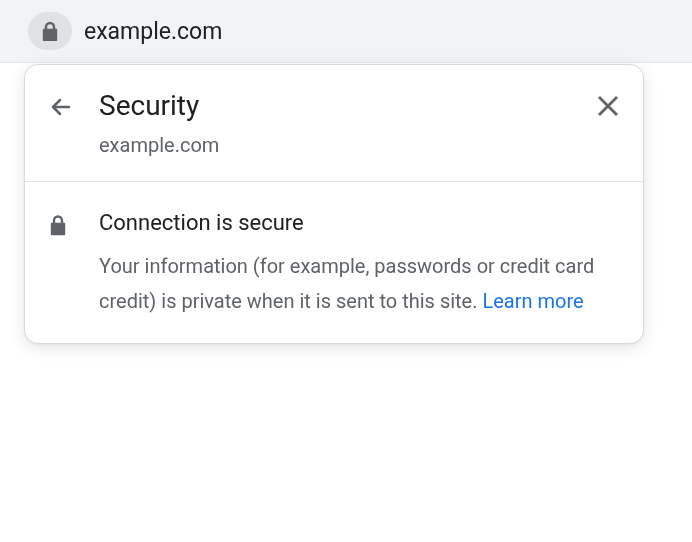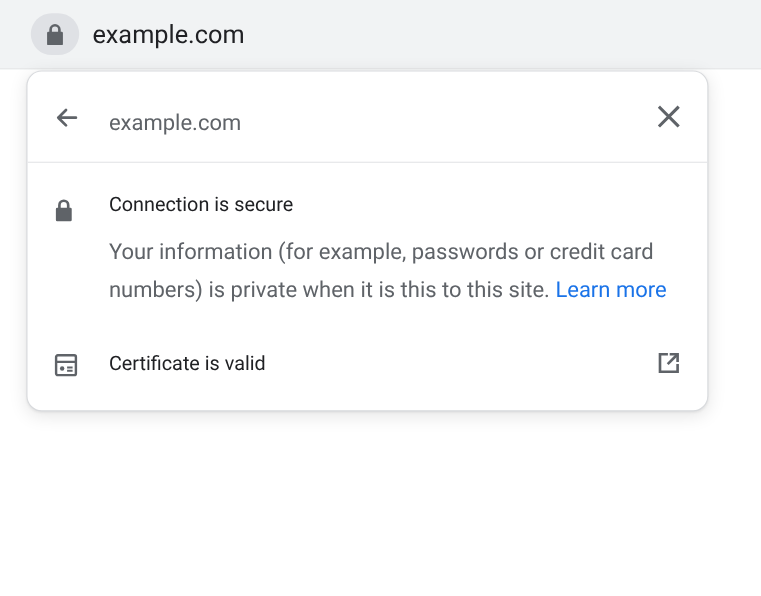"Security" div.title-text { html: none -> <div>Security</div> }
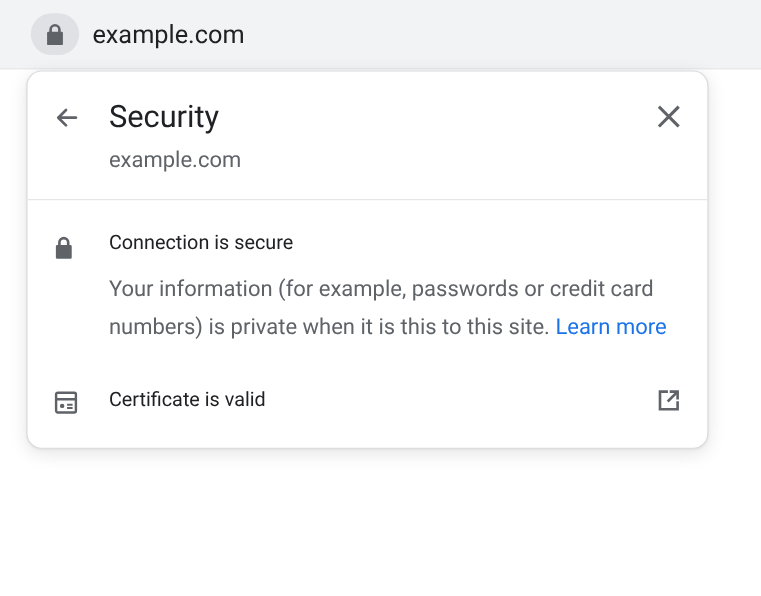"Connection is secure" .section-title { font-size: 18px -> 22px }
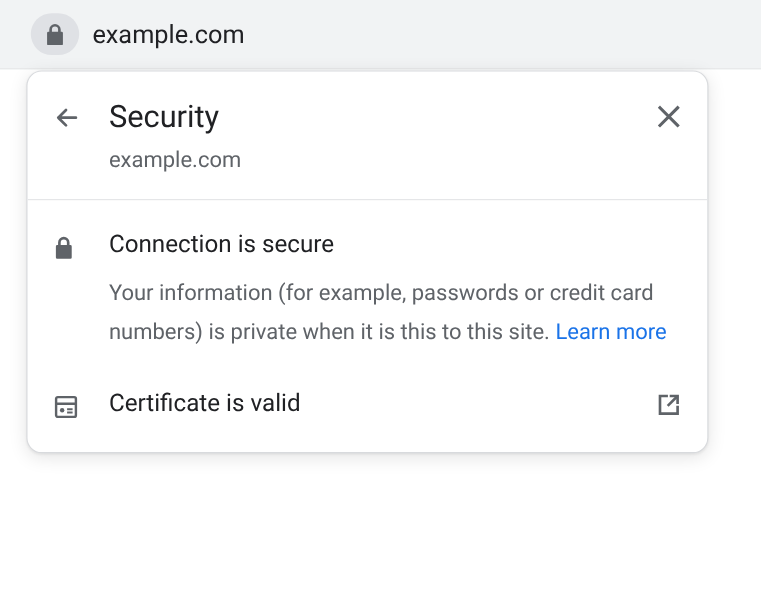"Your information (for example, passwords" span { text: numbers) is private when it is this -> credit) is private when it is sent }
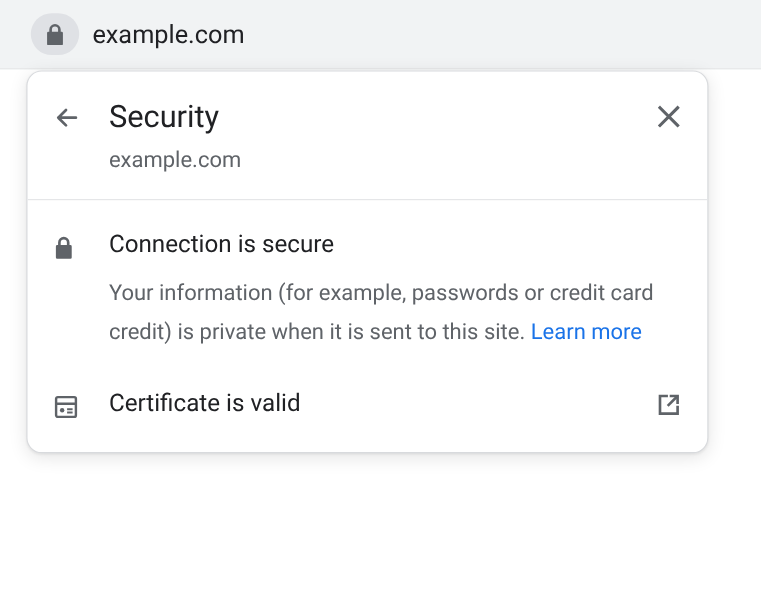"Certificate is valid" div.cert-row { html: <div> <div> <span> <svg> <rect></rect> <line></line> <circle></circle> <line></line> <line></line> </svg> </span> </div> <div> <div>Certificate is valid</div> </div> <div> <span> <svg> <path></path> <path></path> <line></line> </svg> </span> </div> </div> -> none }
